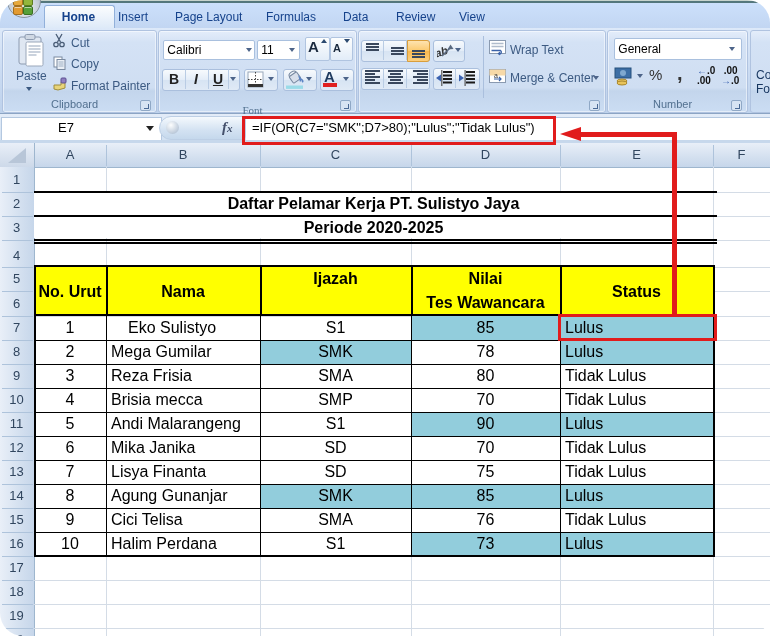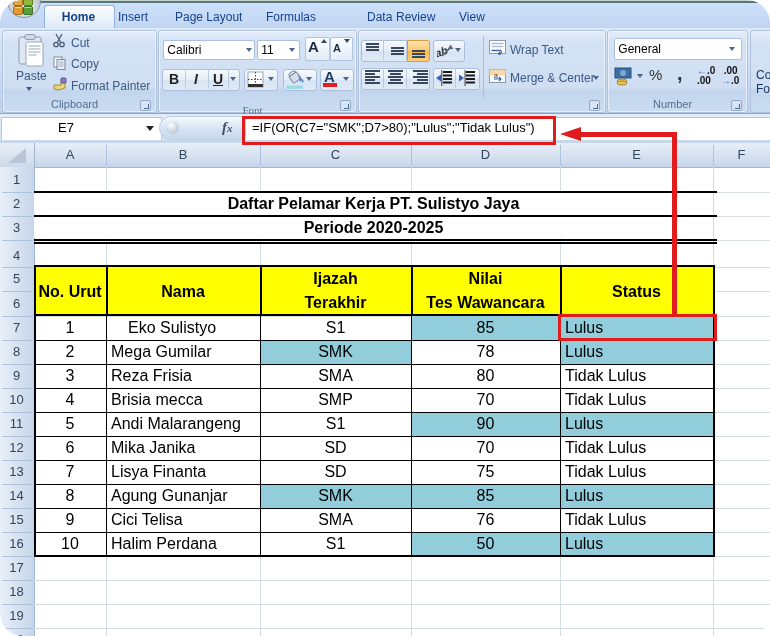"Data" div.tab { margin-left: 24px -> none }
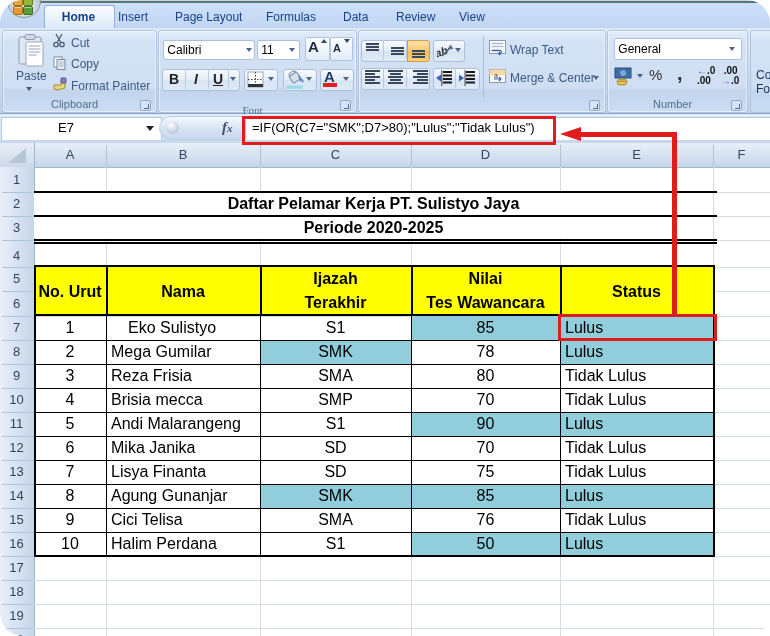"Terakhir" div.cell { html: <div>Terakhir</div> -> none }
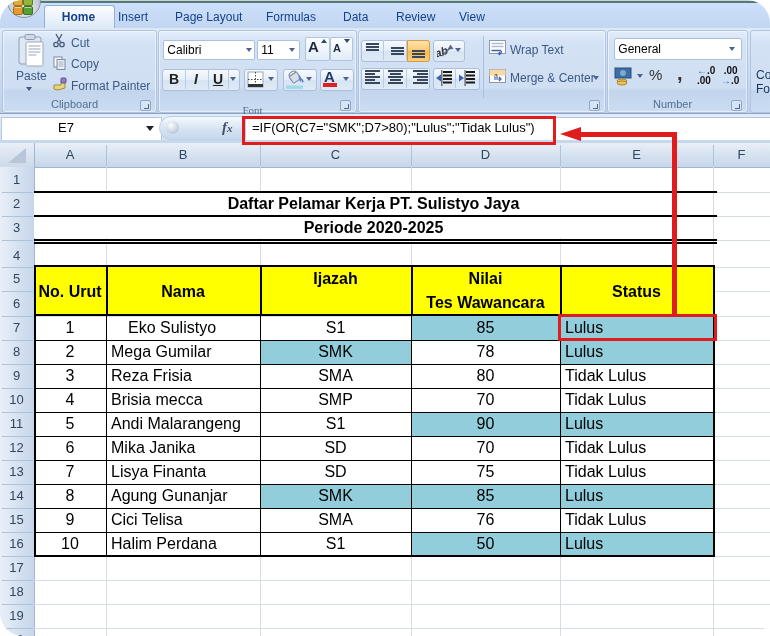"50" div.cell { text: 50 -> 73 }
